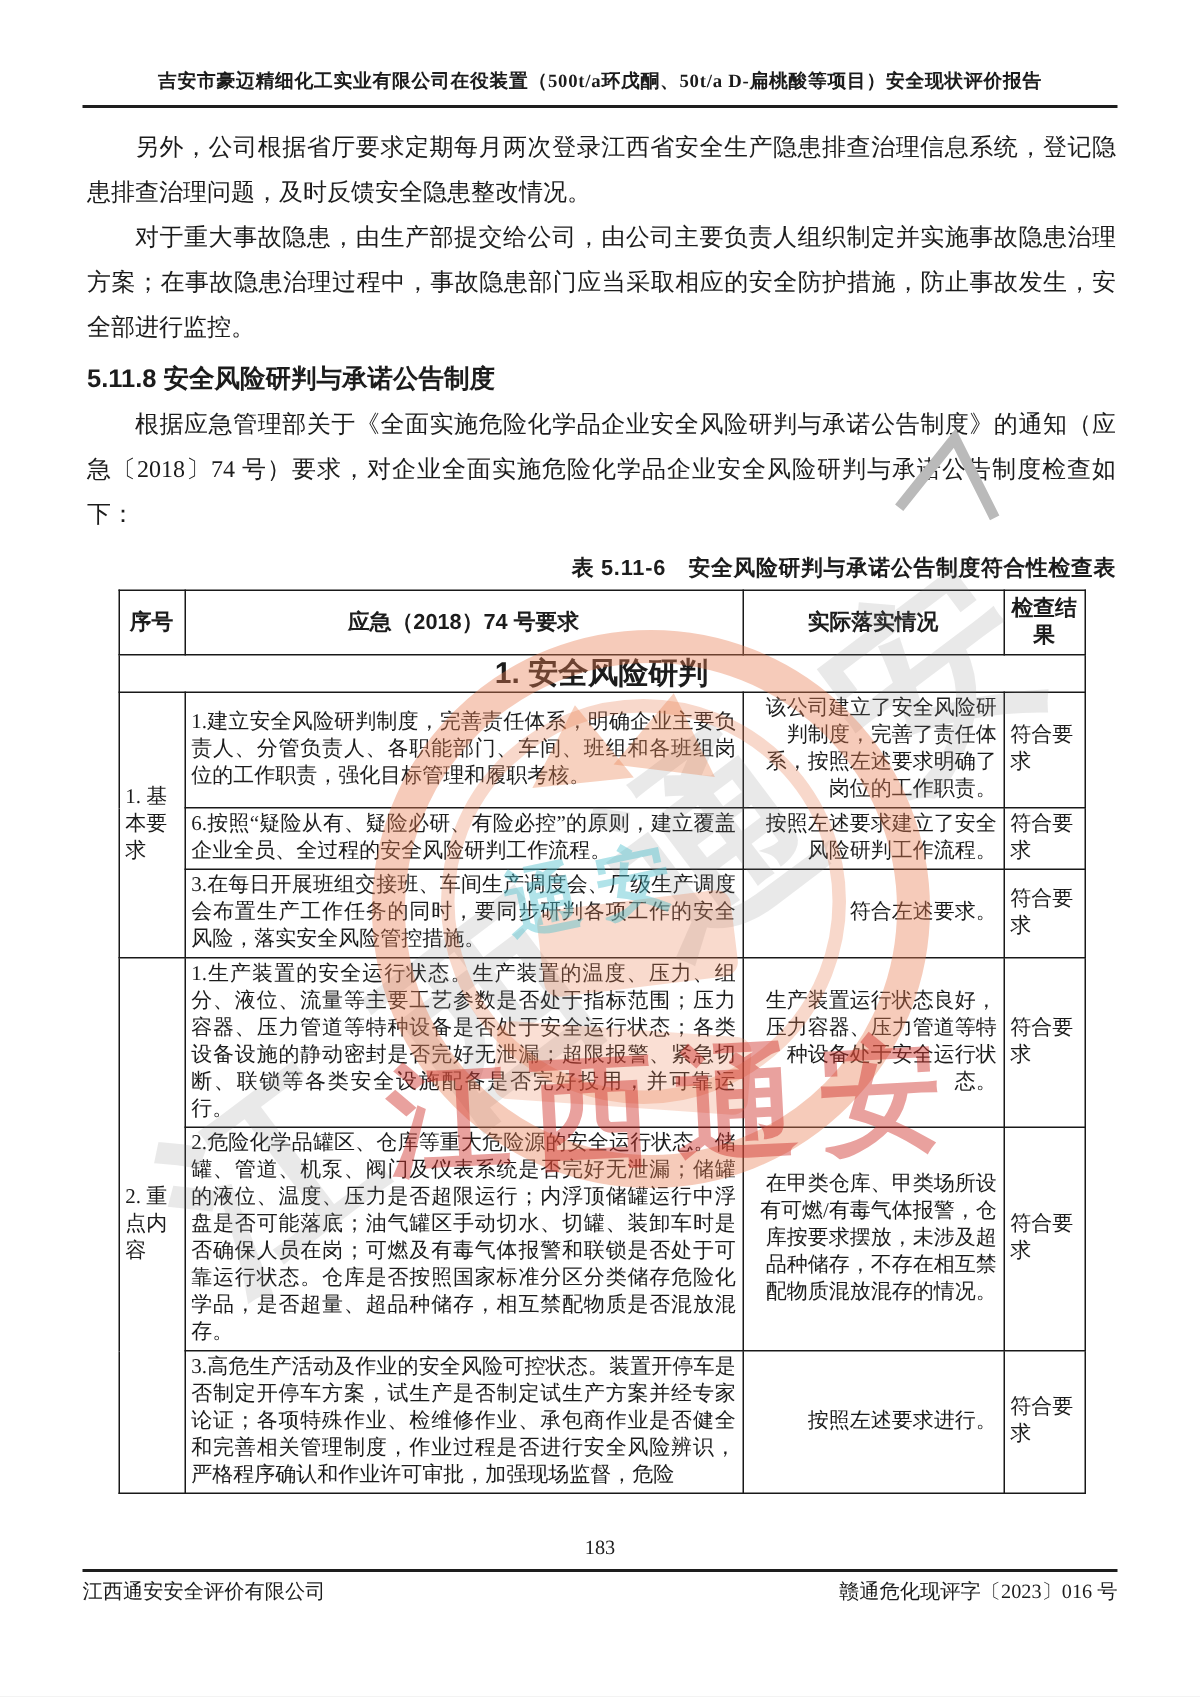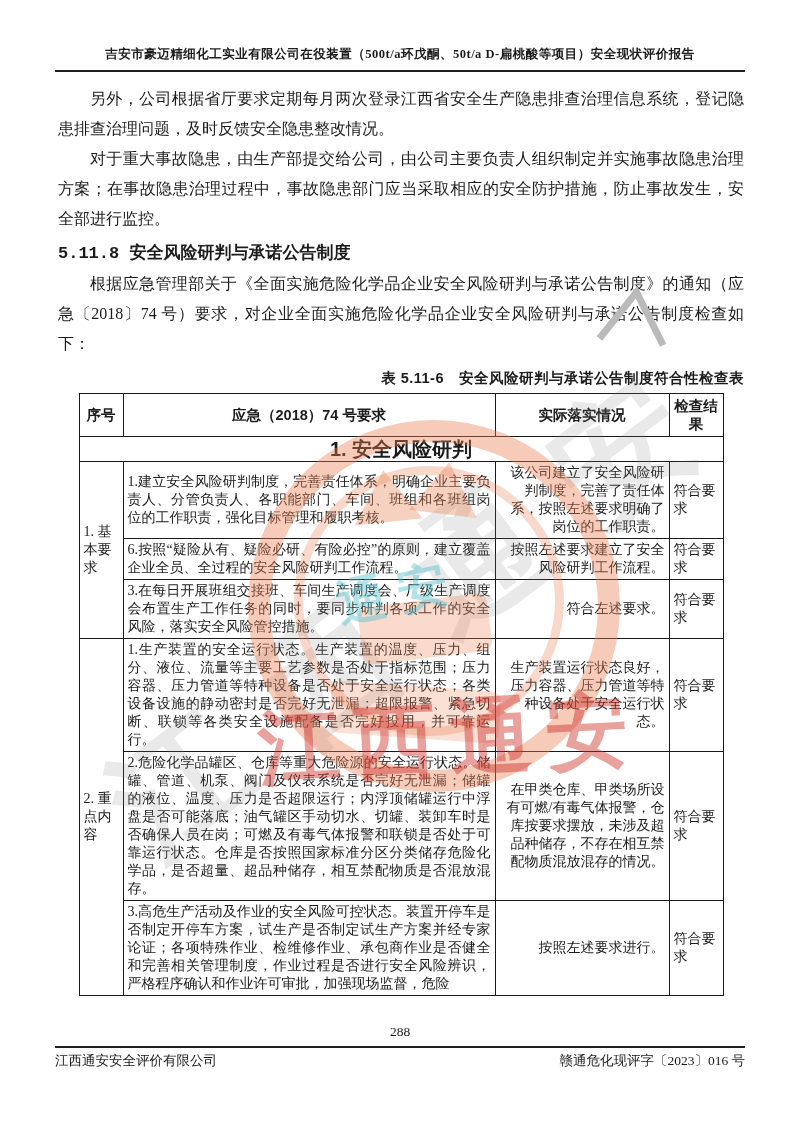"5.11.8 安全风险研判与承诺公告制度" .section-heading { font-family: Liberation Mono, monospace -> Liberation Sans, sans-serif }
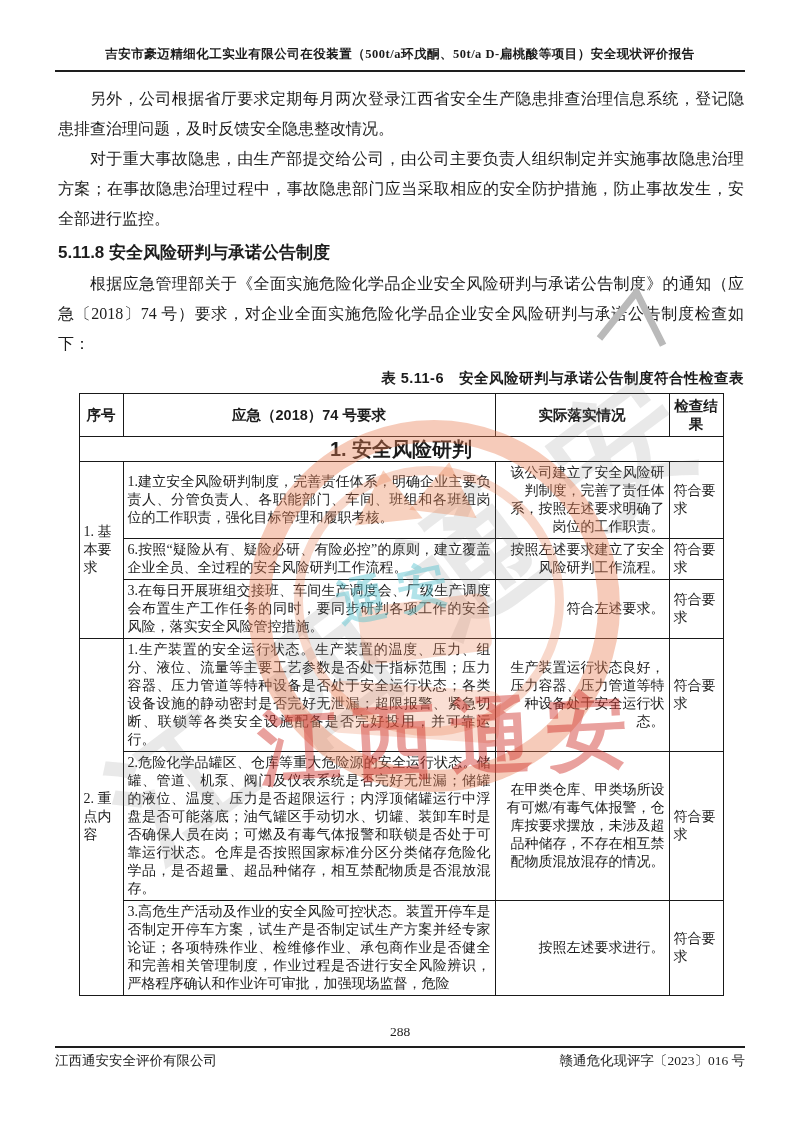"288" div.page-num { text: 288 -> 183 }
